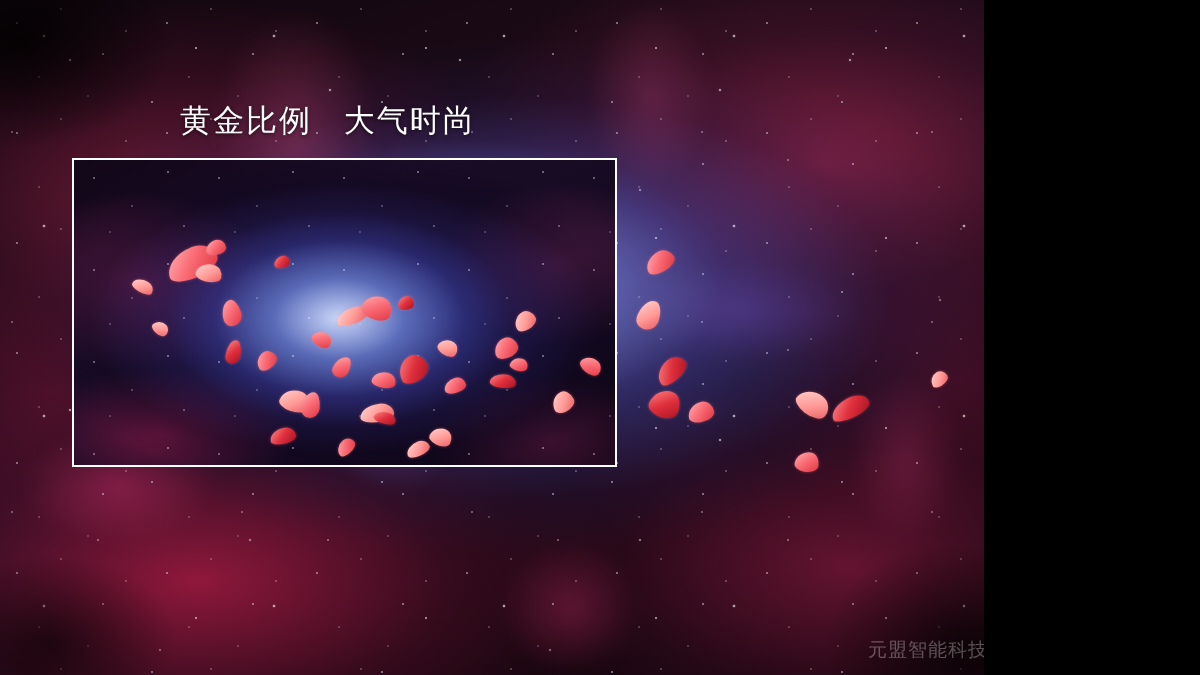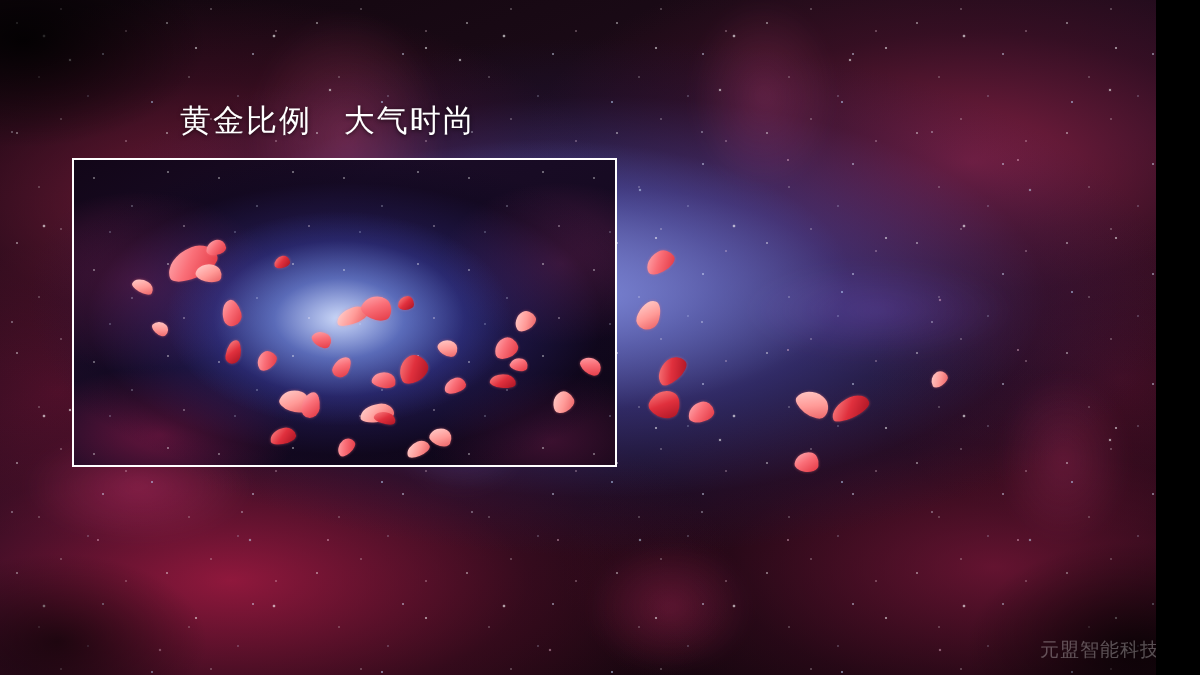"黄金比例 大气时尚" .slide { width: 1156px -> 984px }
